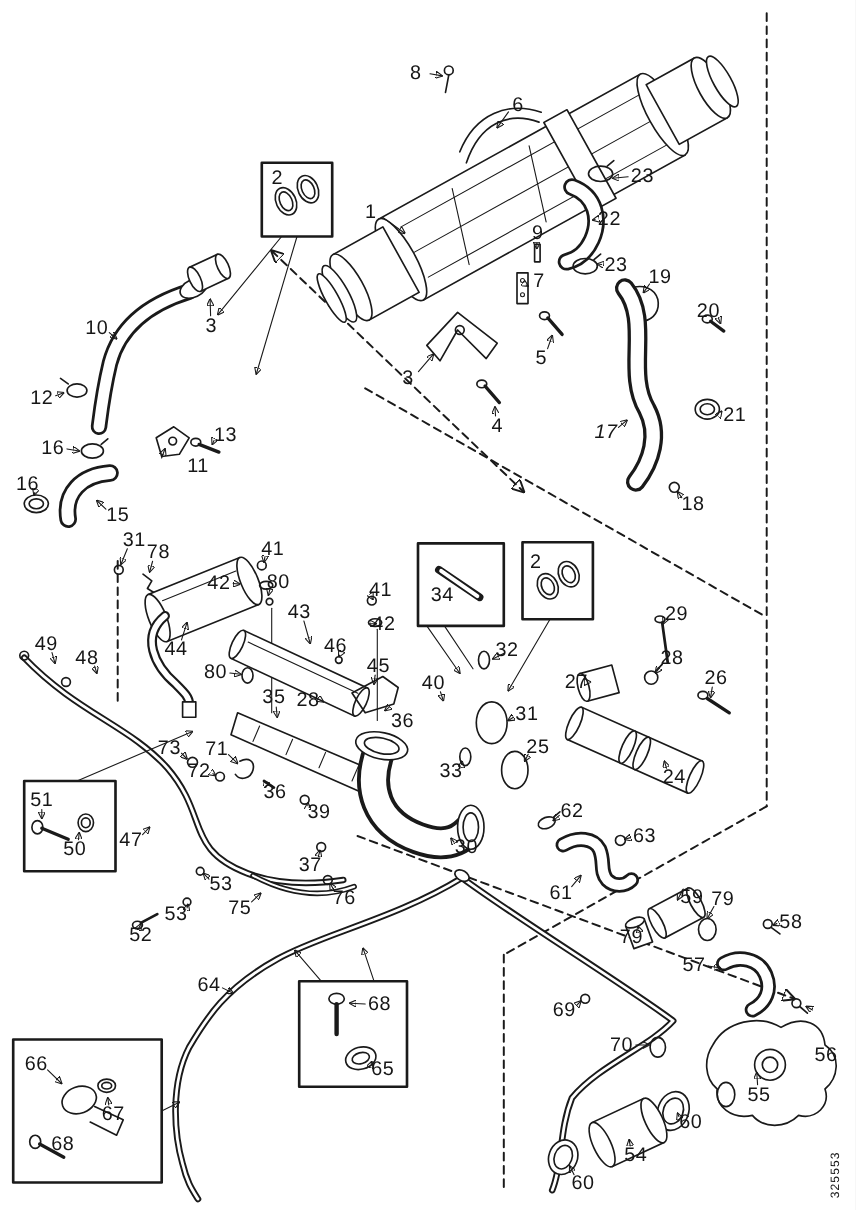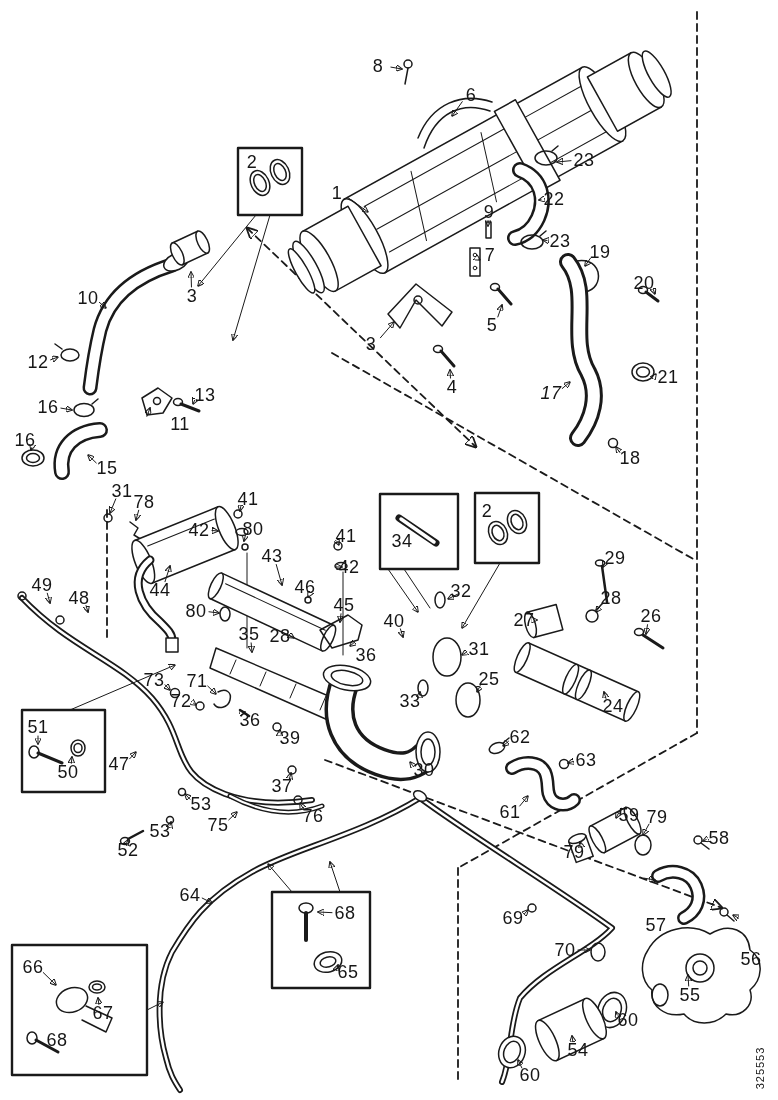"57" div.callout { left: 656px -> 631px; margin-top: 48px -> none }
